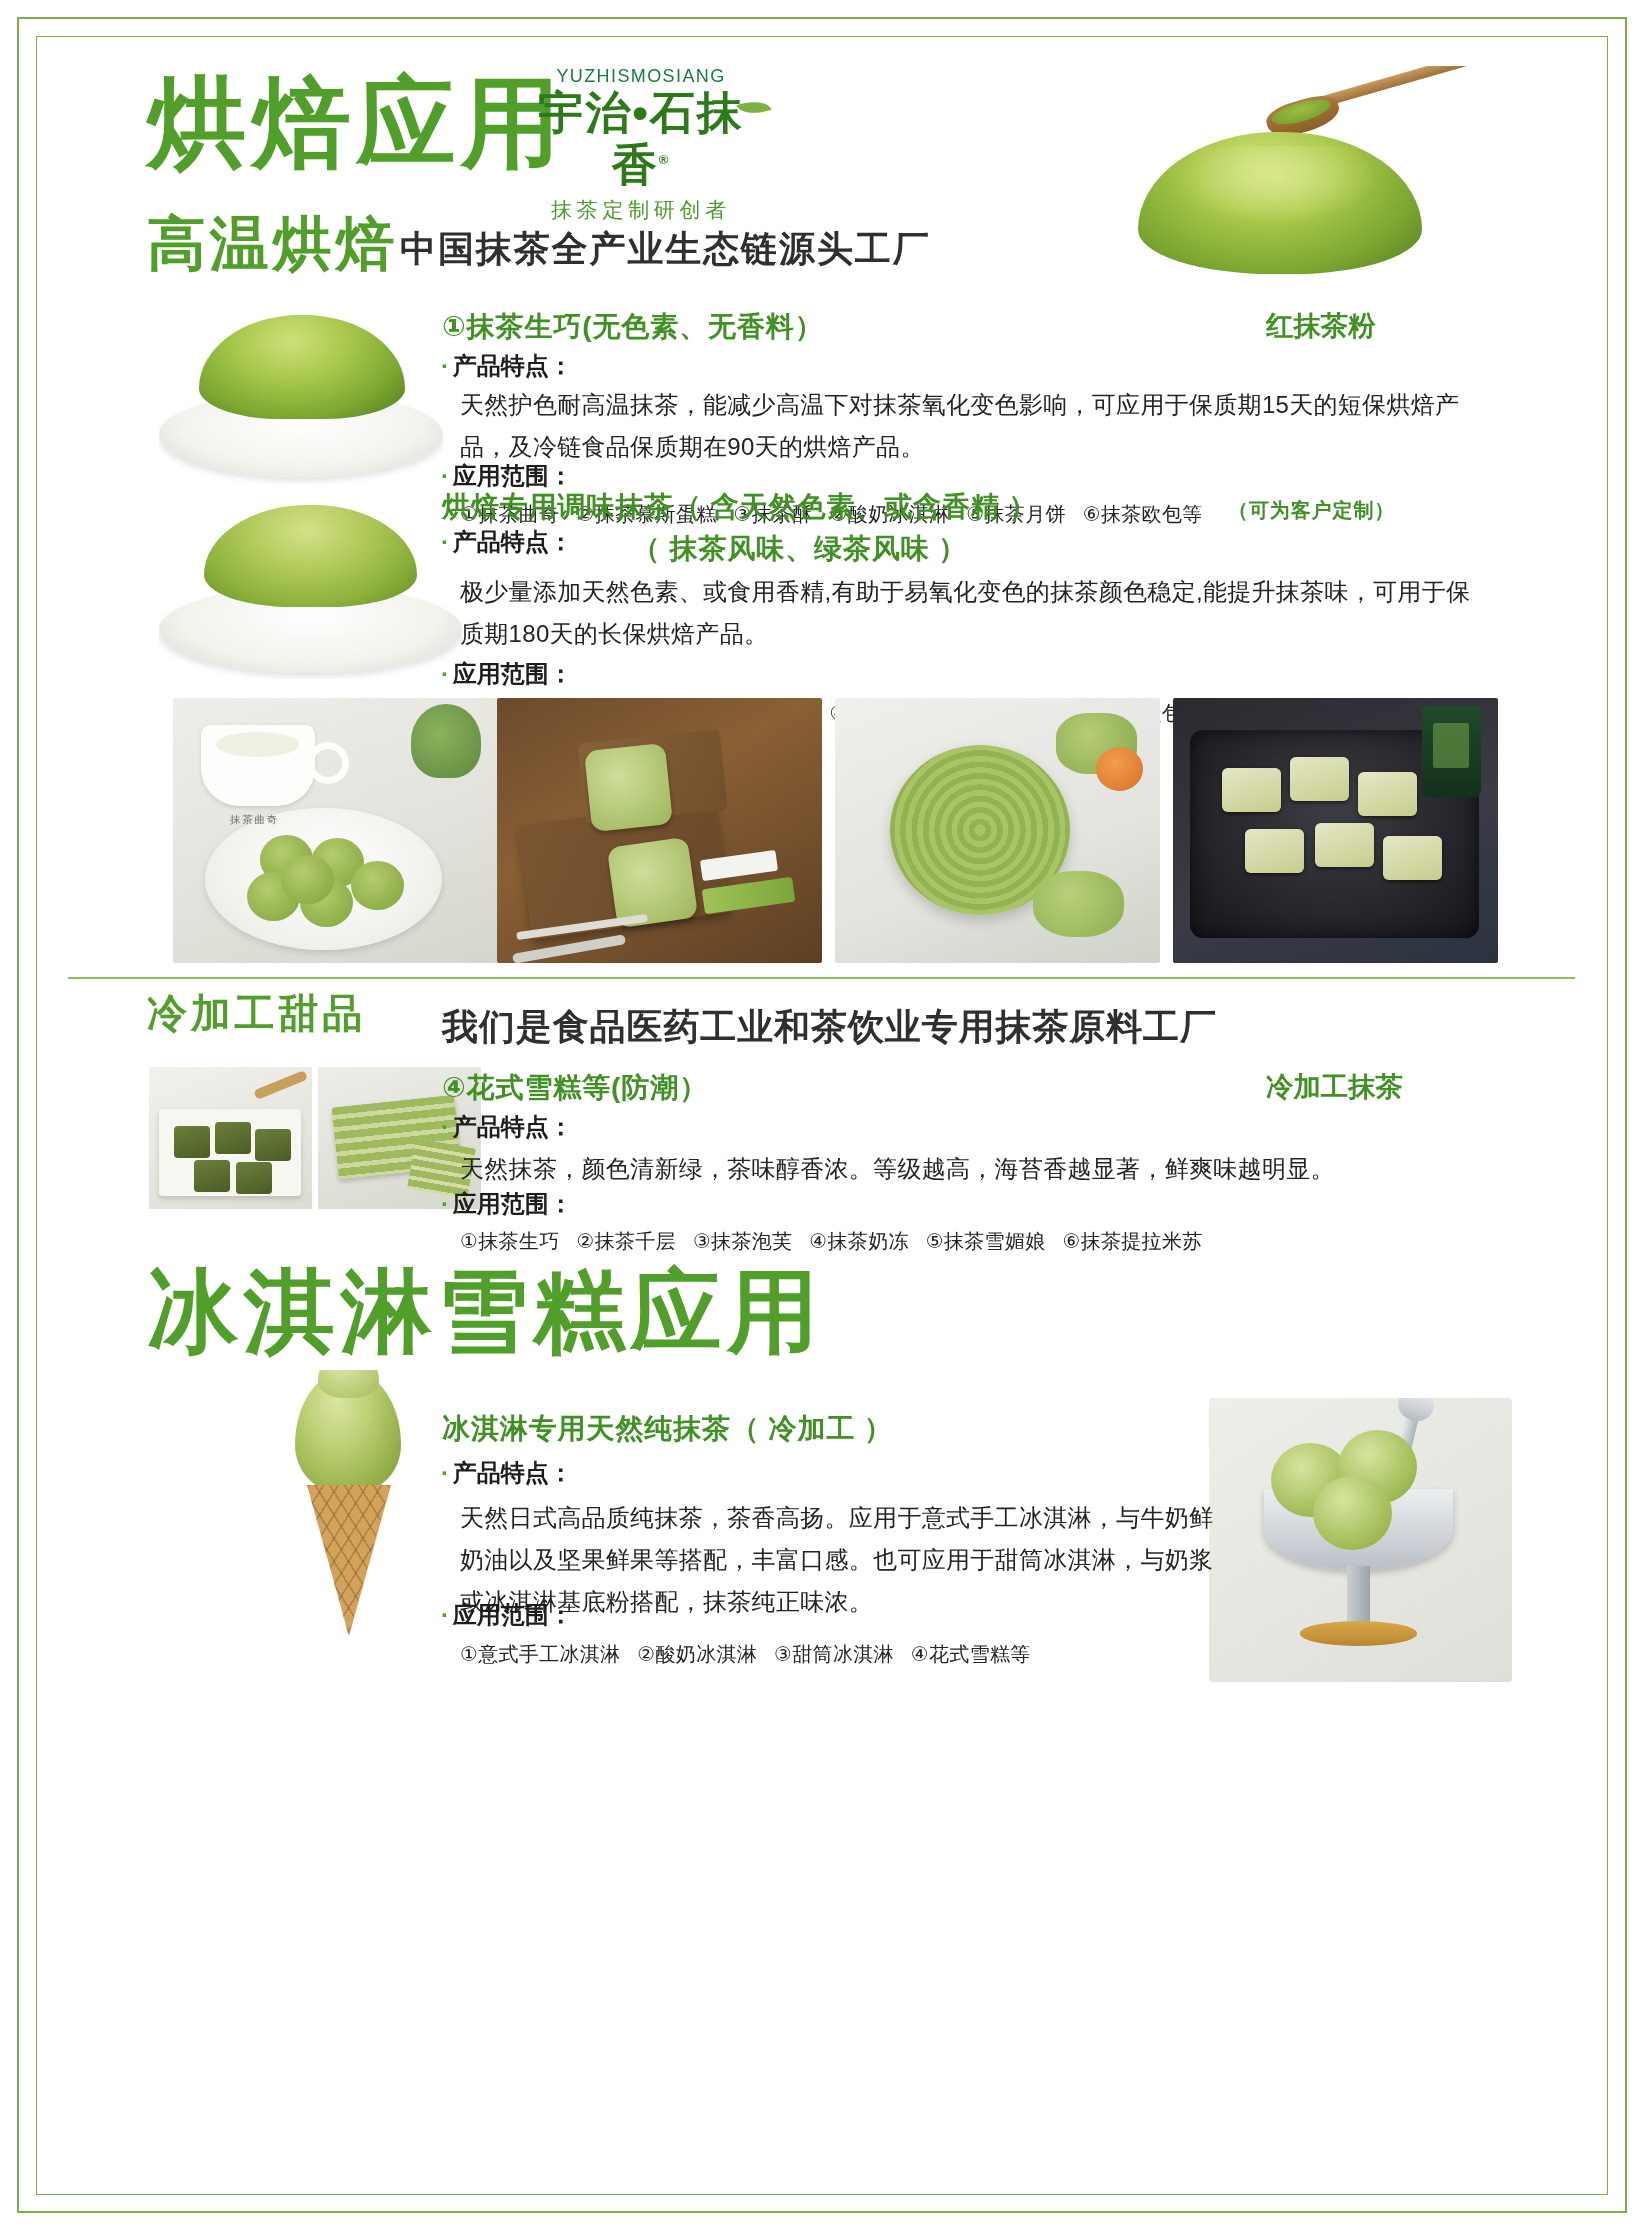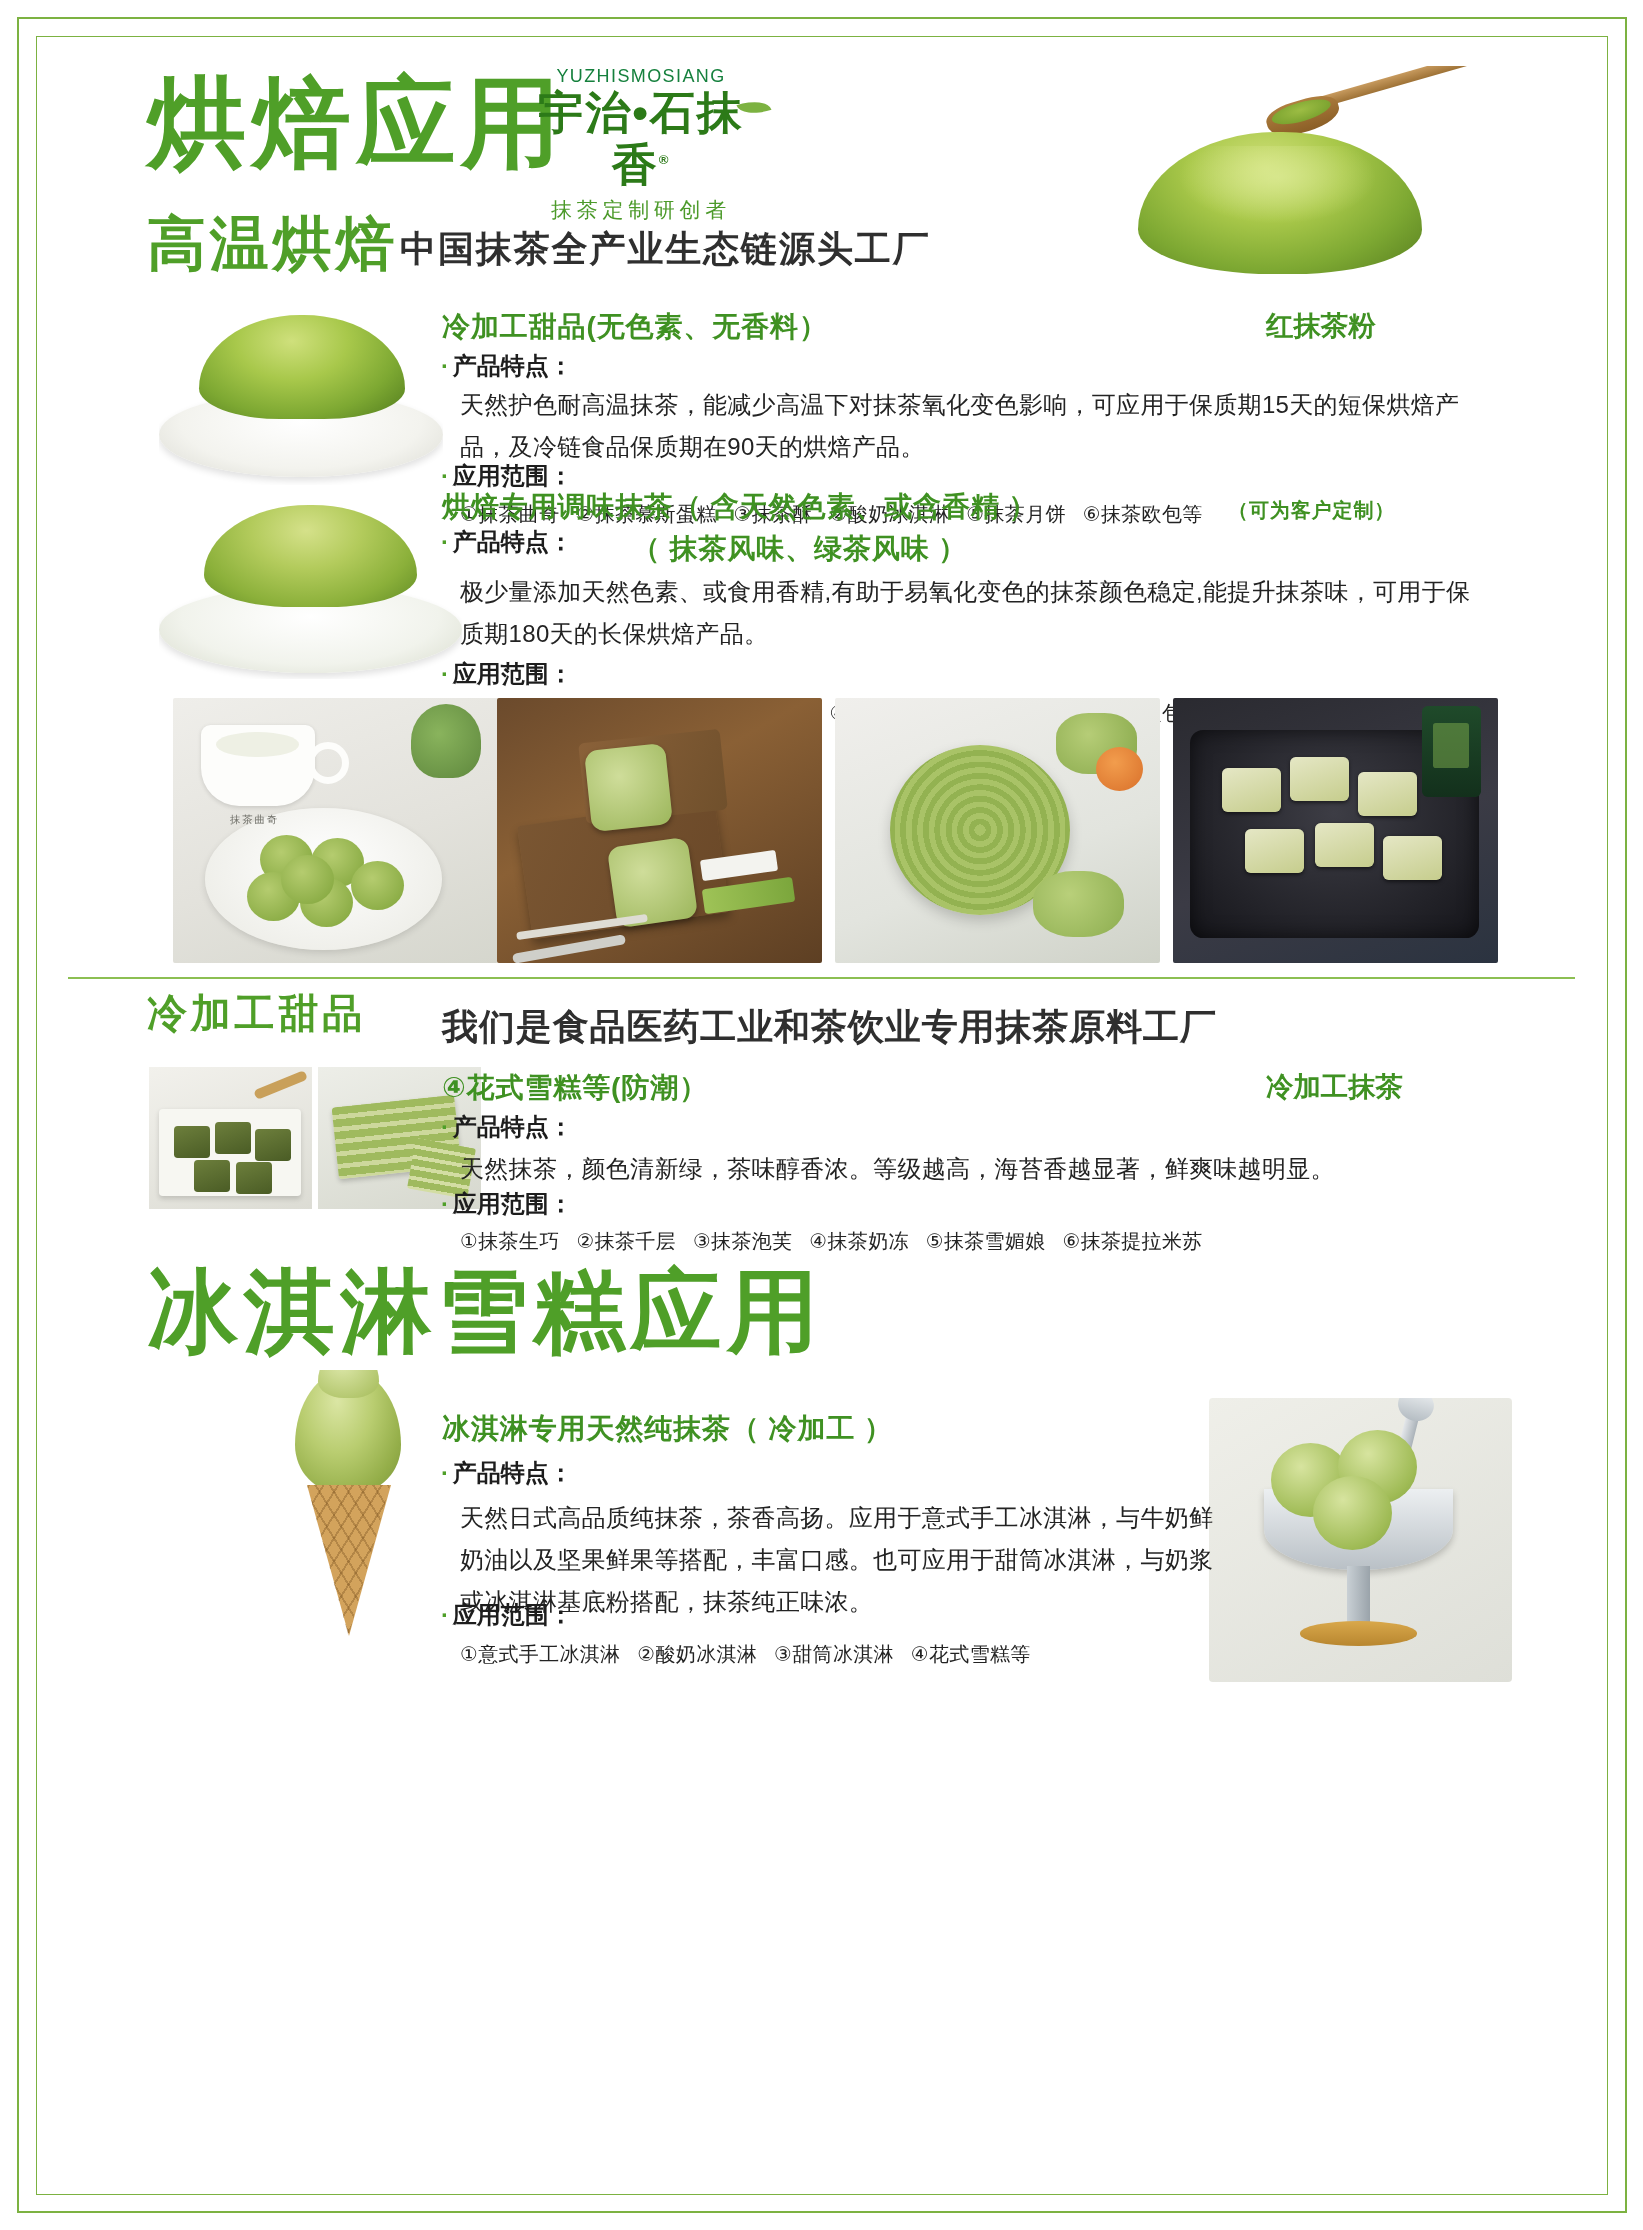"冷加工甜品(无色素、无香料）" div.prod-title { text: 冷加工甜品 -> ①抹茶生巧 }
